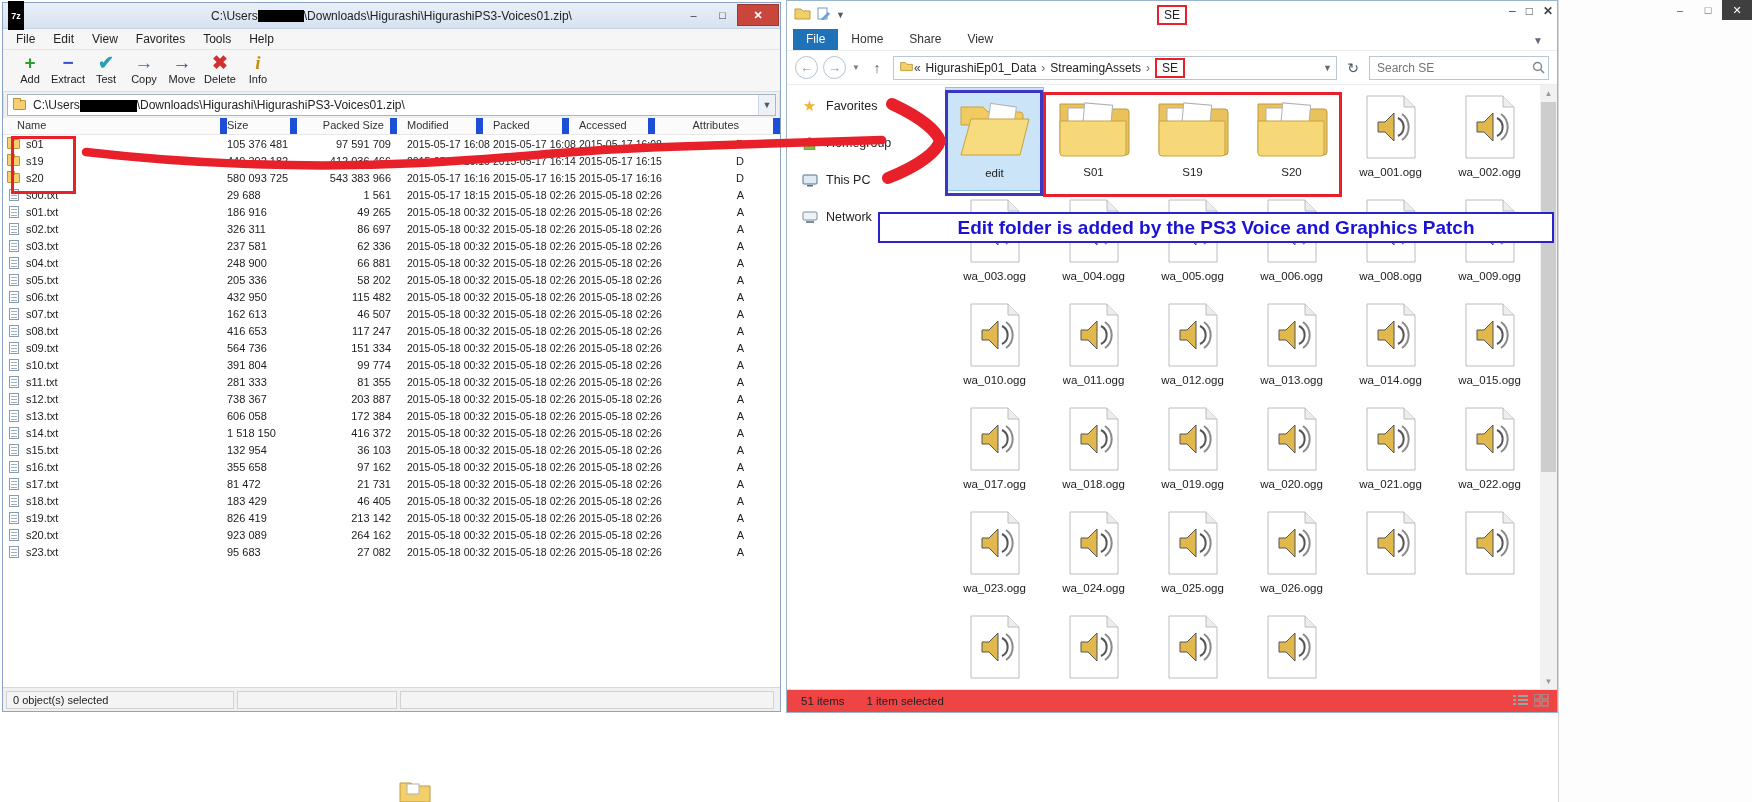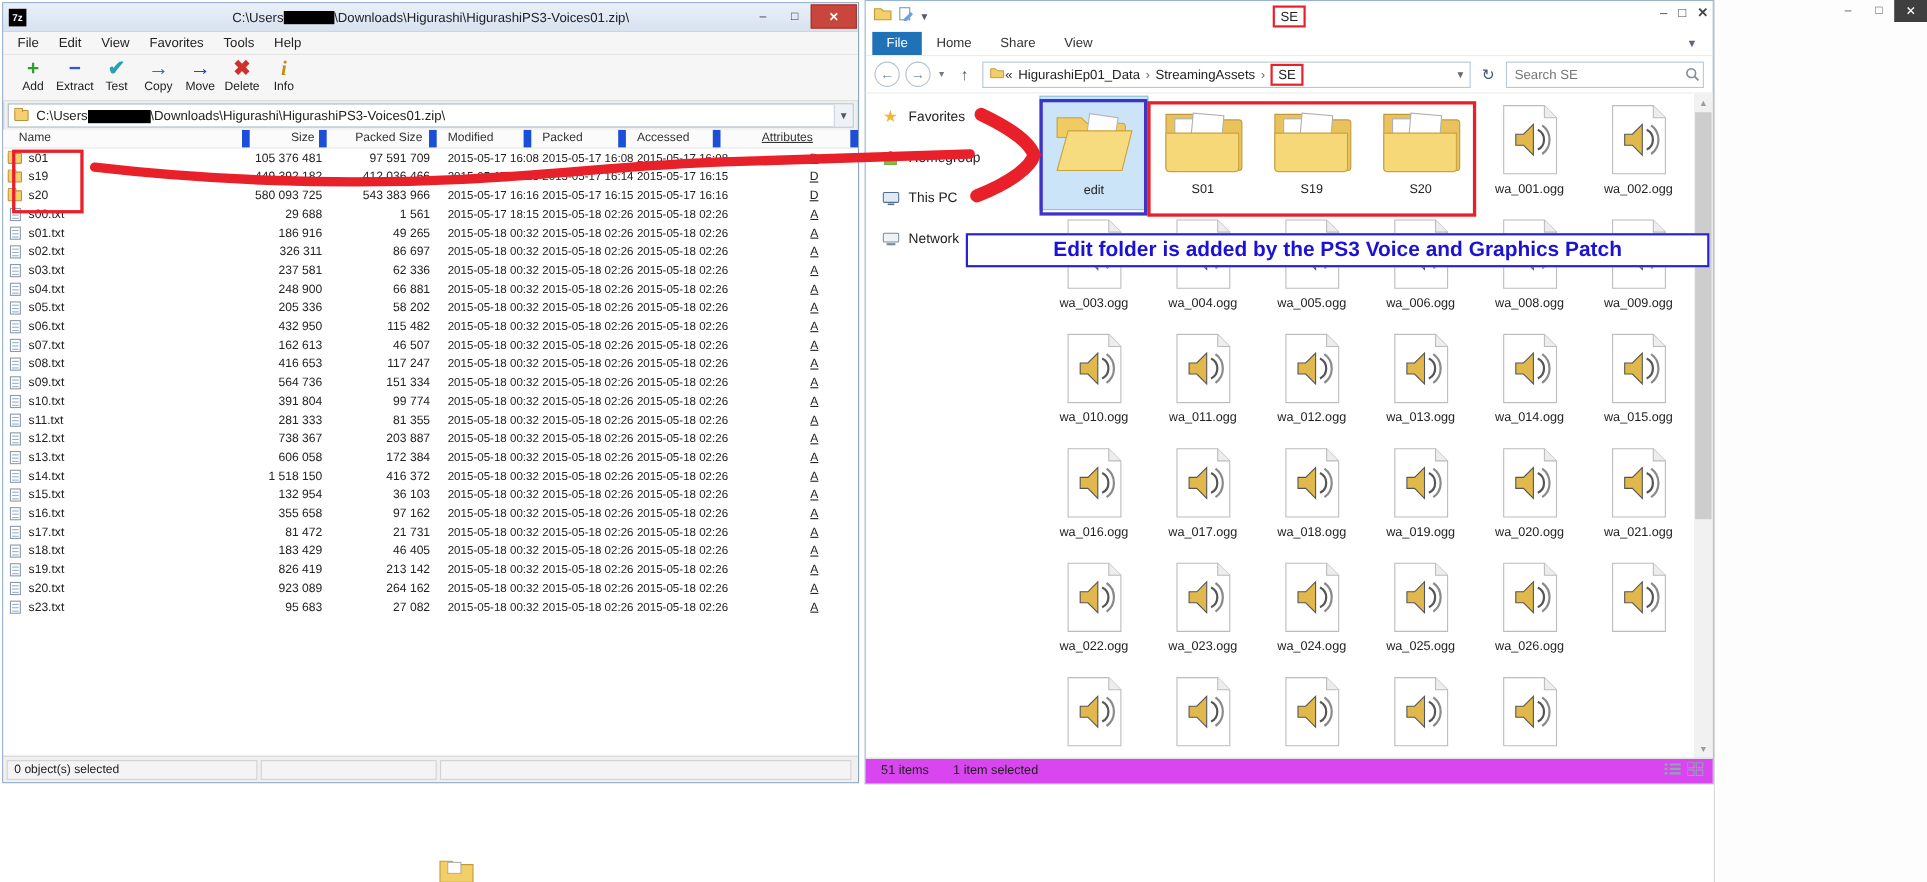"7z" #zicon { height: 16px -> 29px }
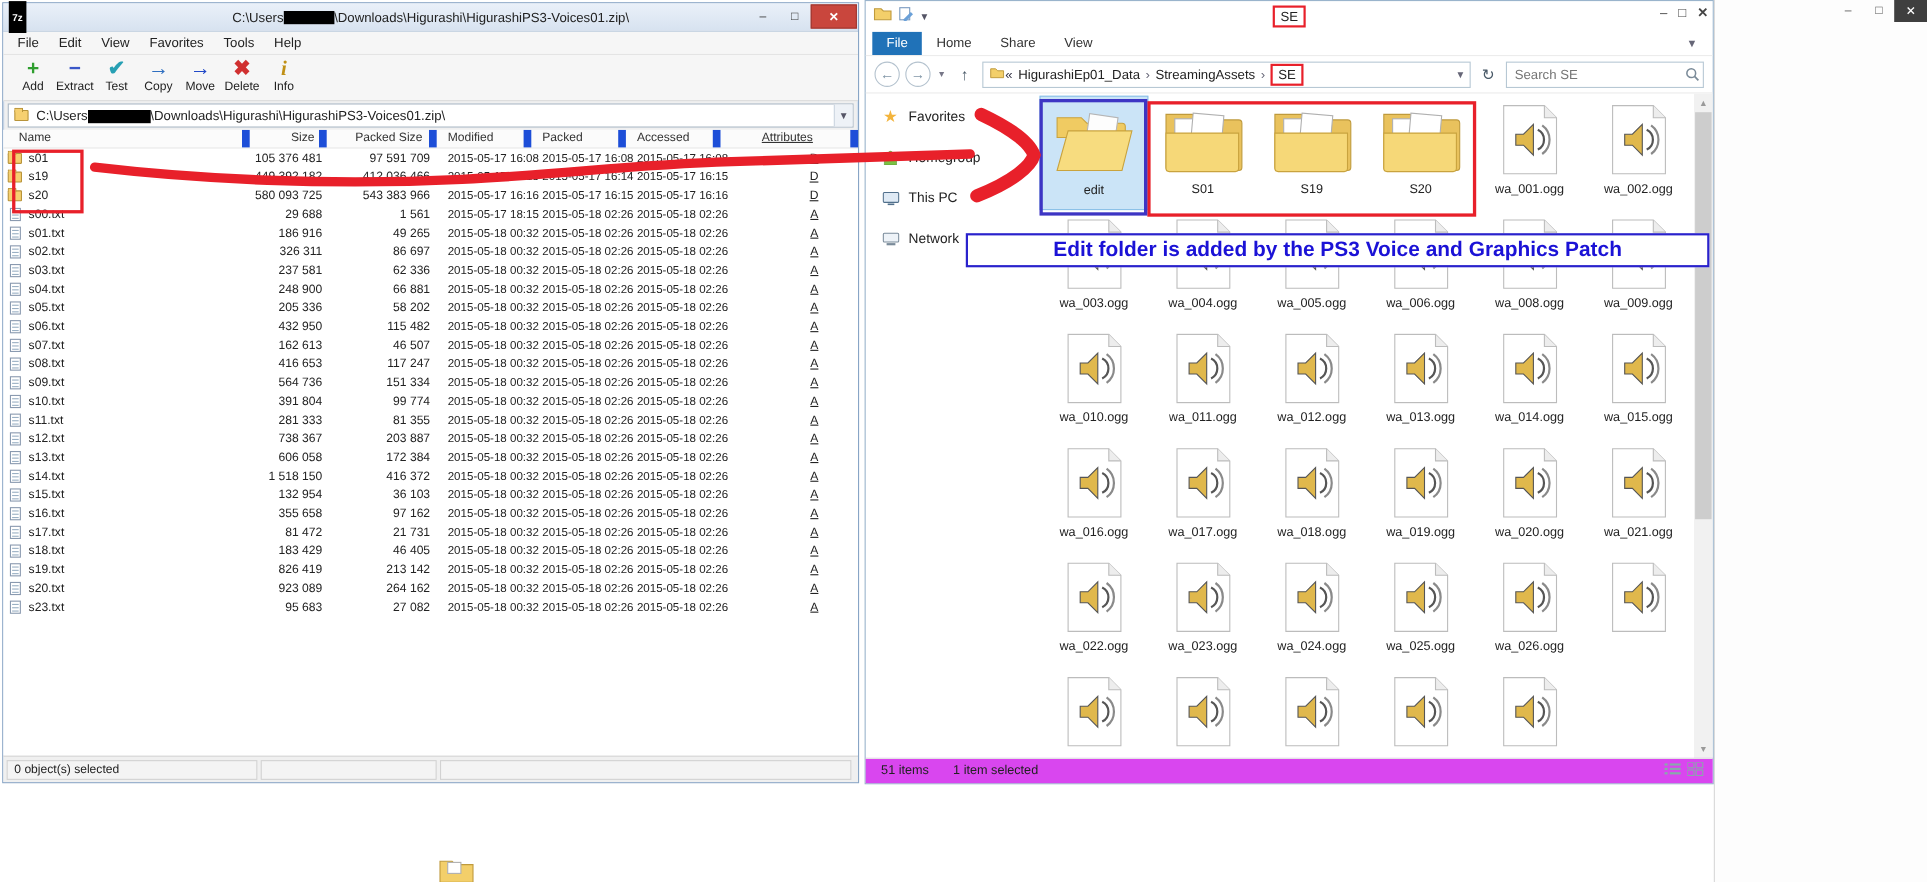"Size" .c-size { text-align: right -> none }
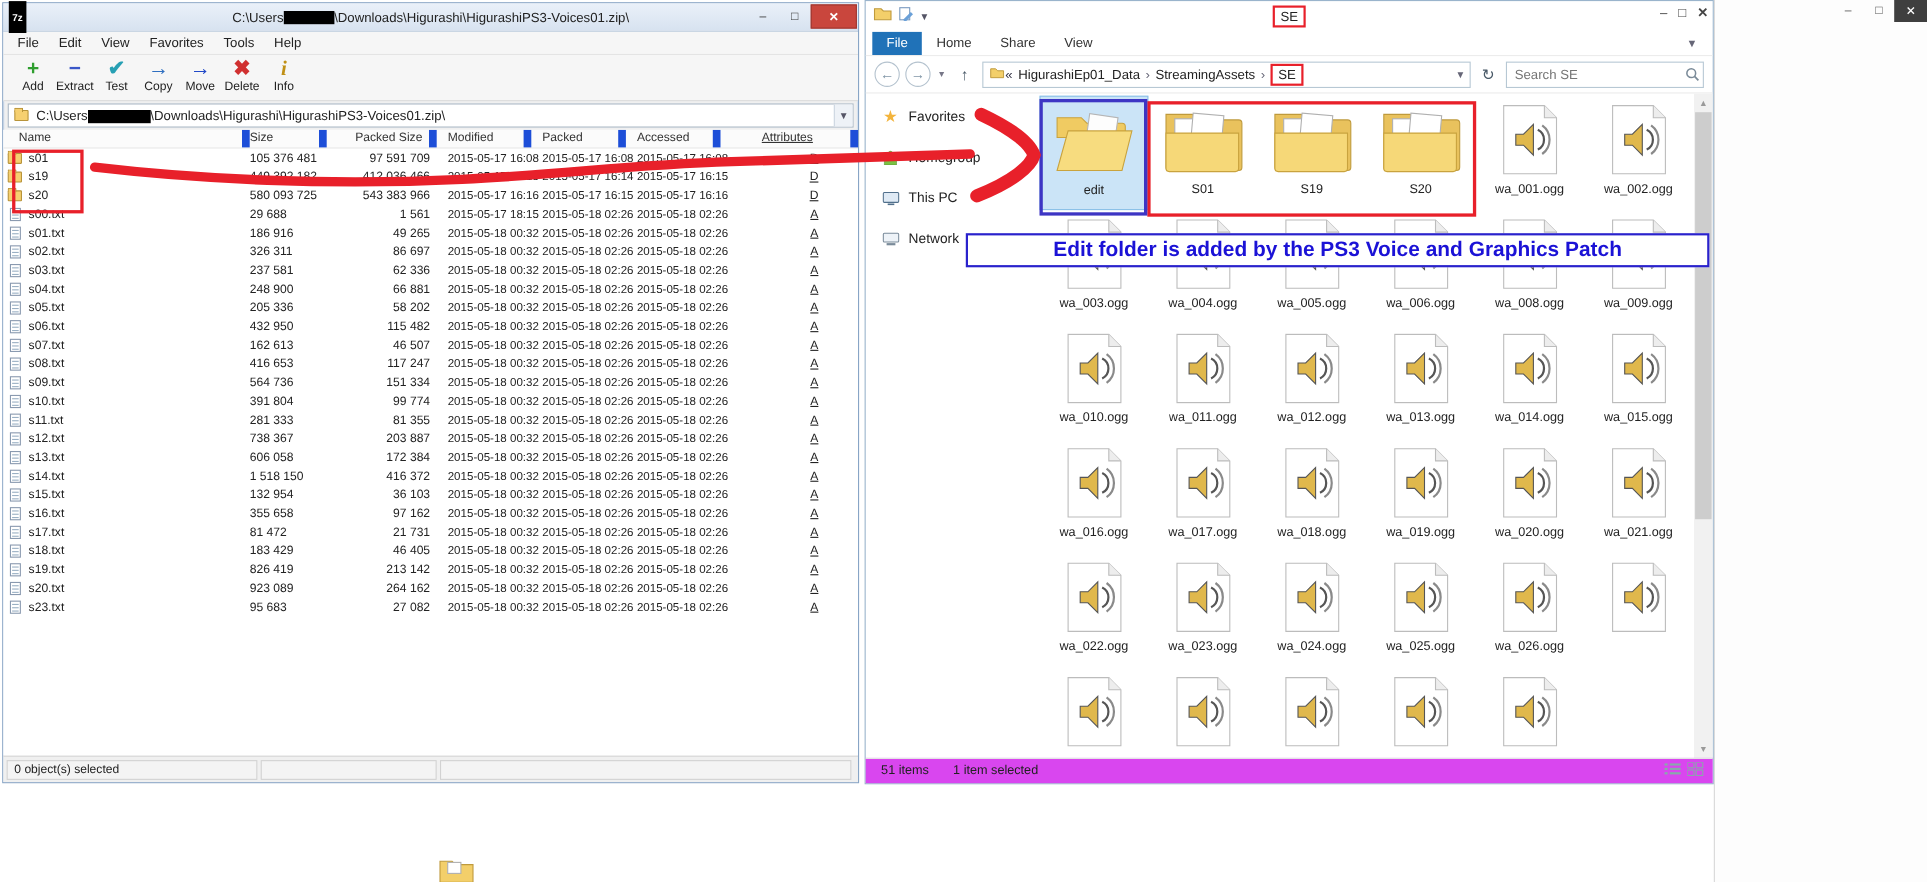"Attributes" .c-attr { text-decoration: underline -> none }
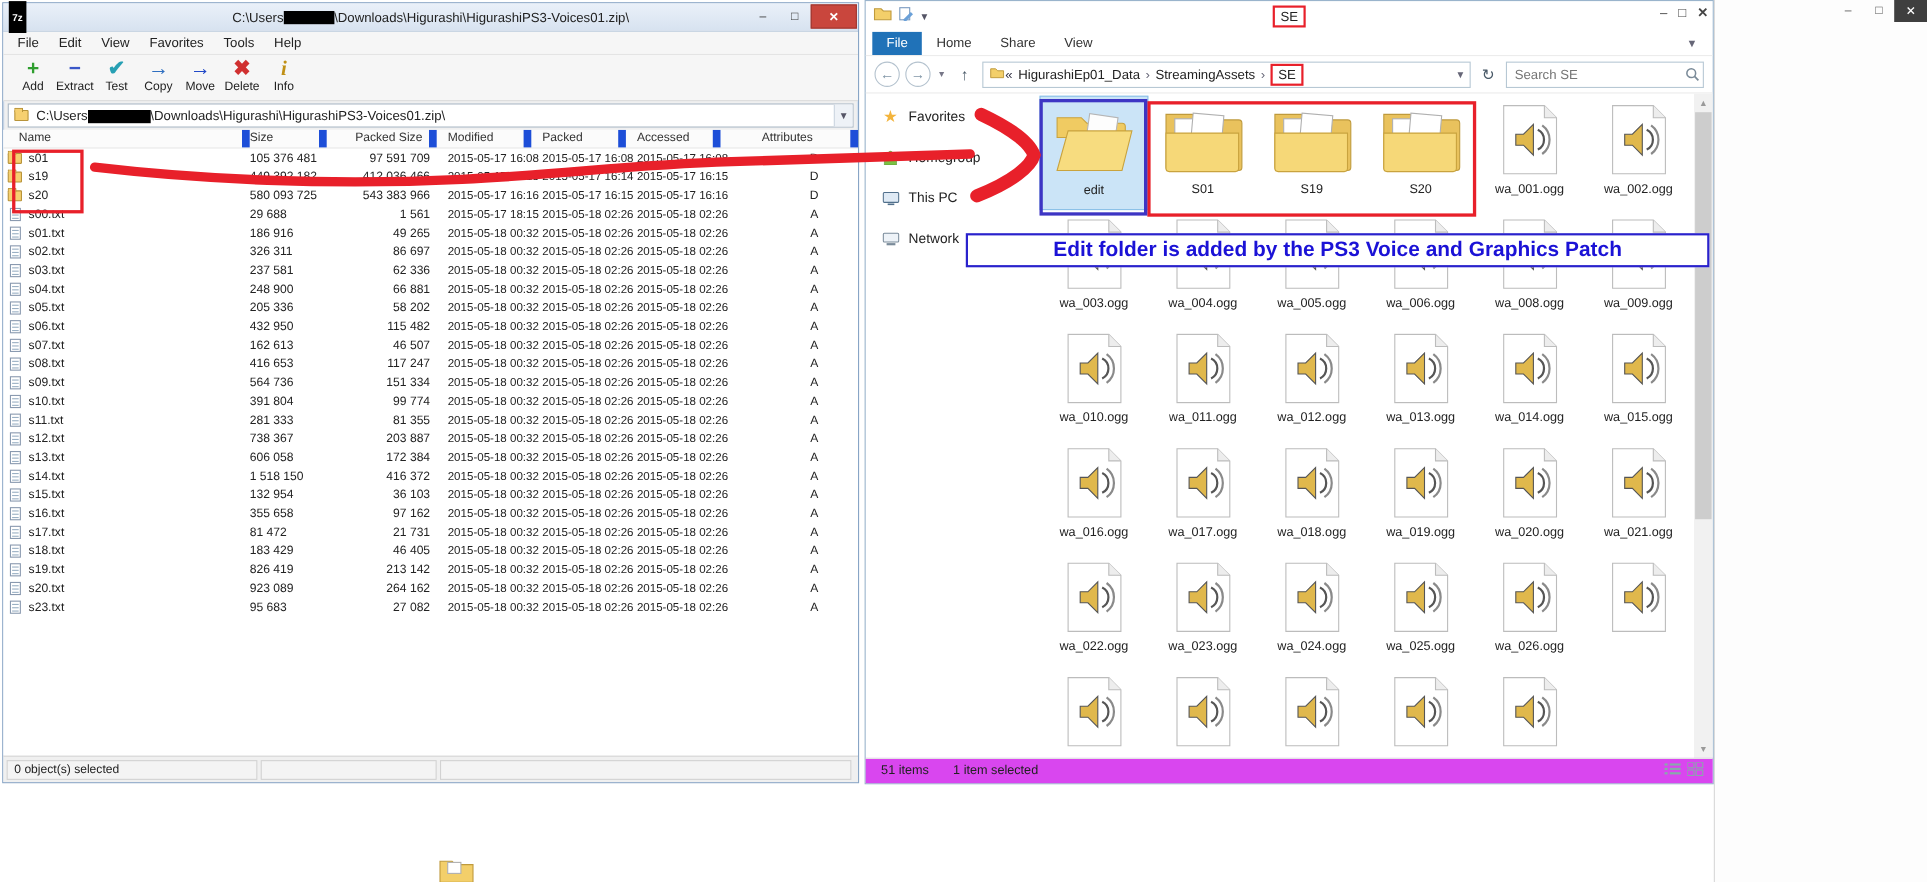"wa_016.ogg" div.eitem { html: <div> <div> <svg> <path></path> <path></path> <polygon></polygon> <path></path> <path></path> </svg> </div> <div>wa_016.ogg</div> </div> -> none }
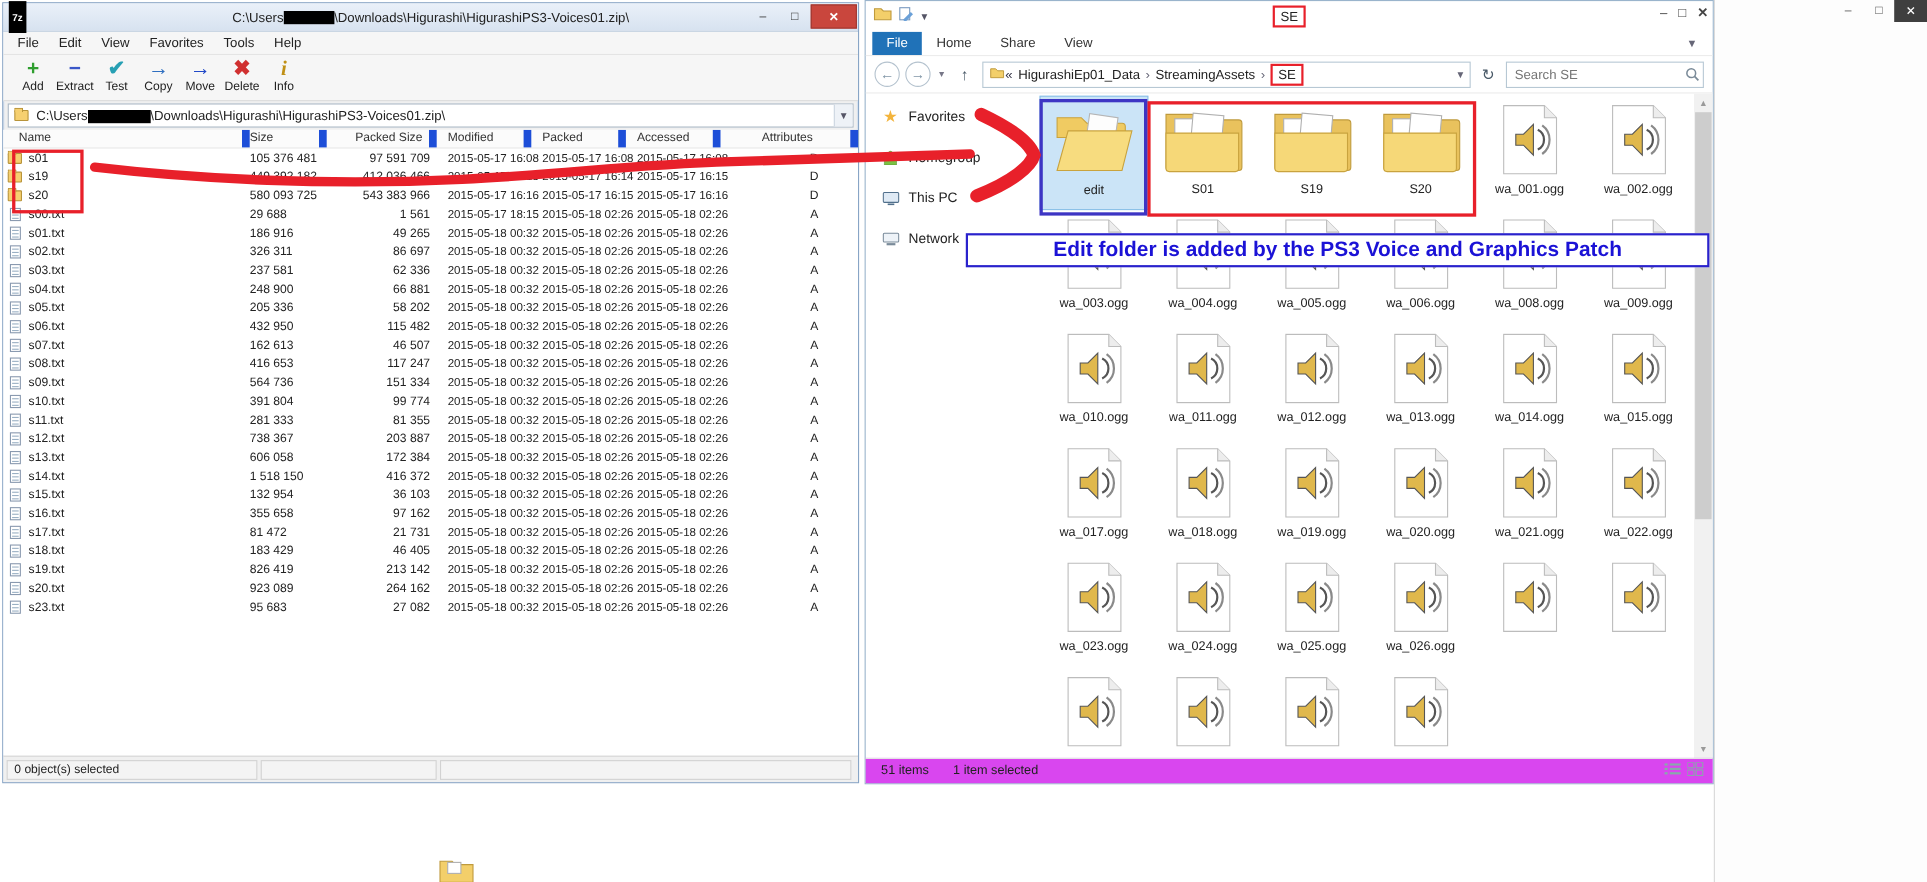"51 items" #estatus { background: #d946ef -> #ef4444 }
